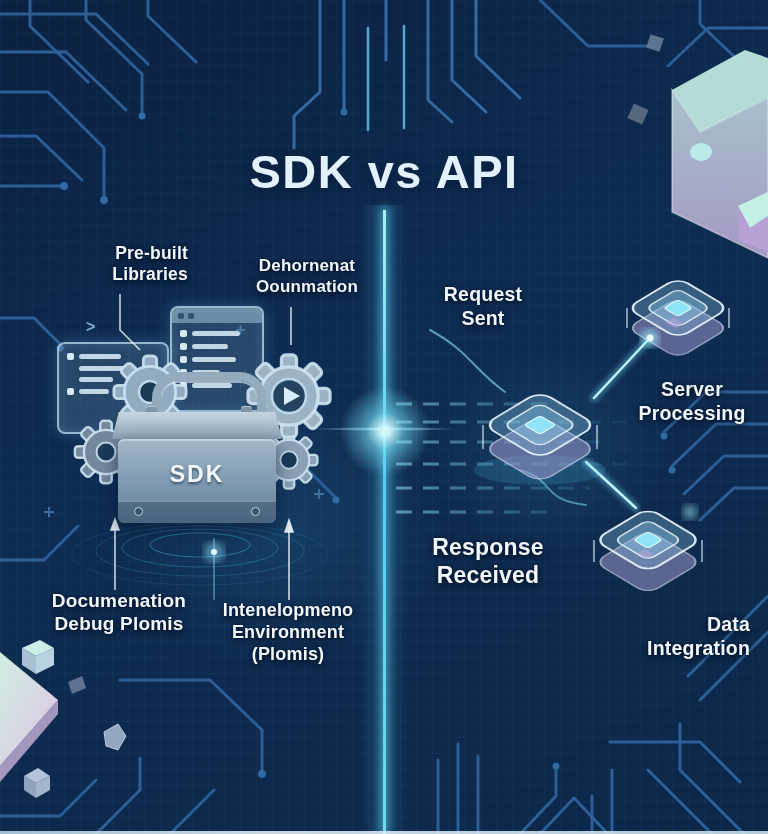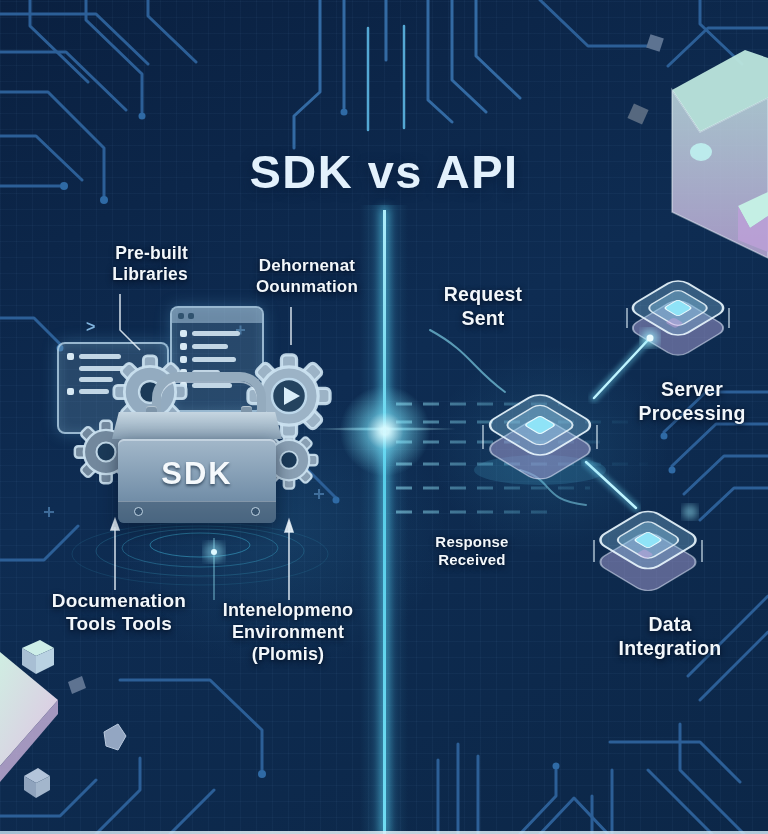"SDK" .tb-label { font-size: 31px -> 23px }
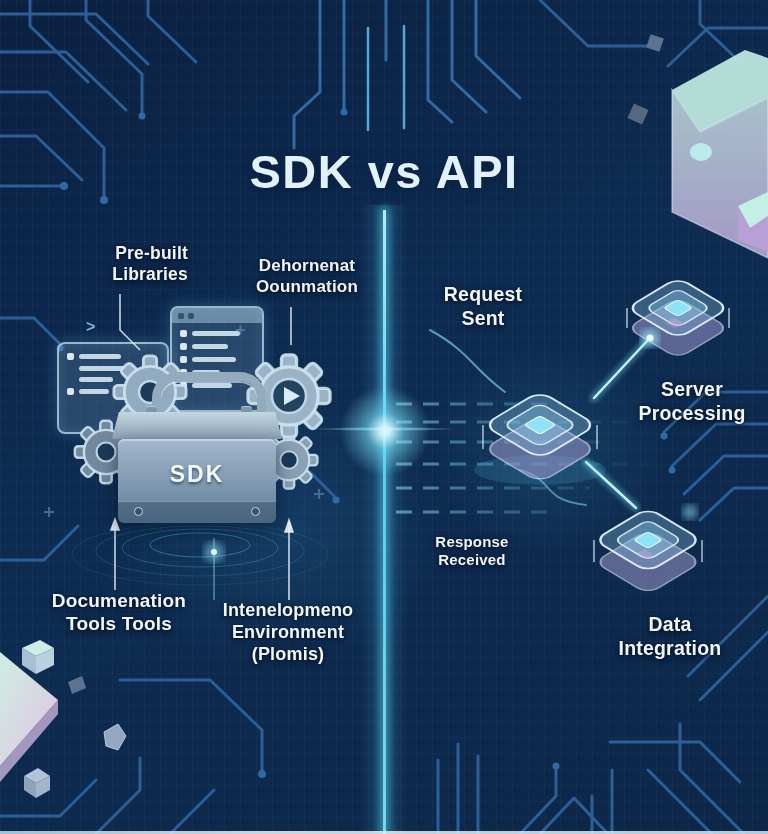"Response" .lbl-response { font-size: 15px -> 23px; left: 392px -> 408px }
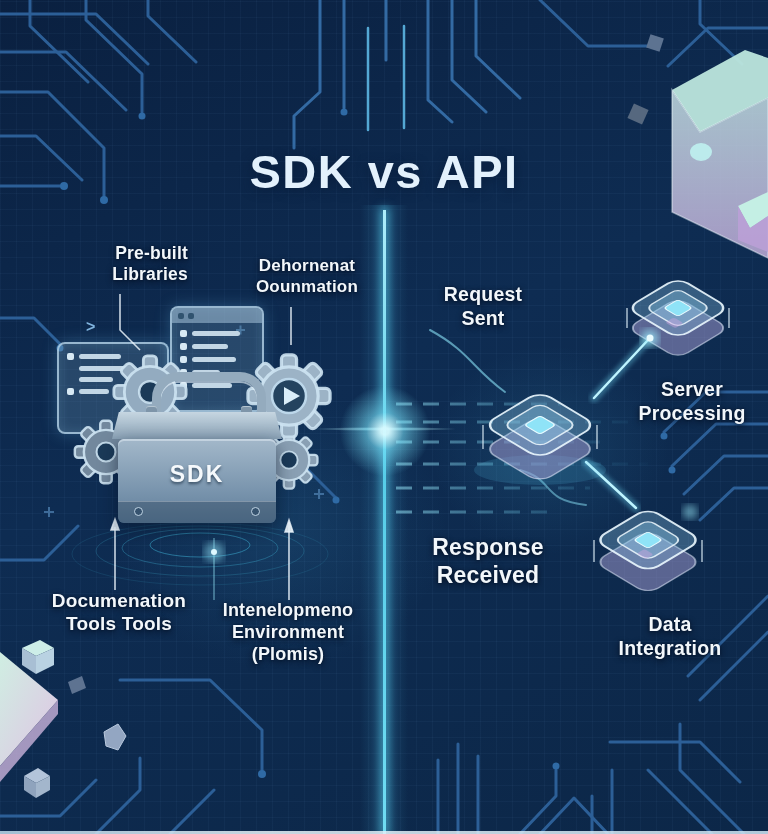"Documenation" div.lbl { text: Tools Tools -> Debug Plomis }
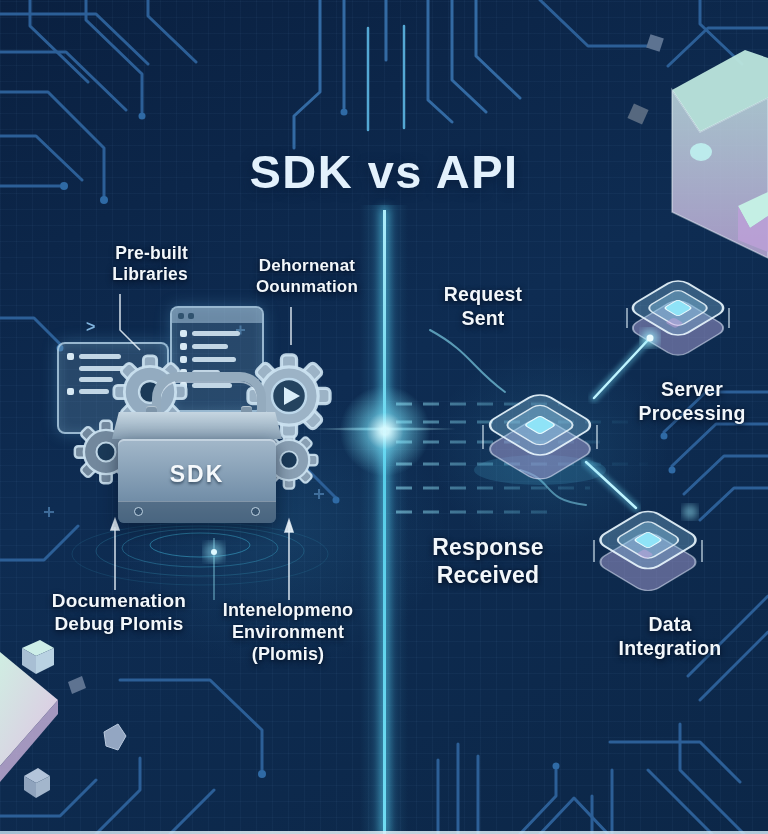"Data" .lbl-data { text-align: none -> right }
